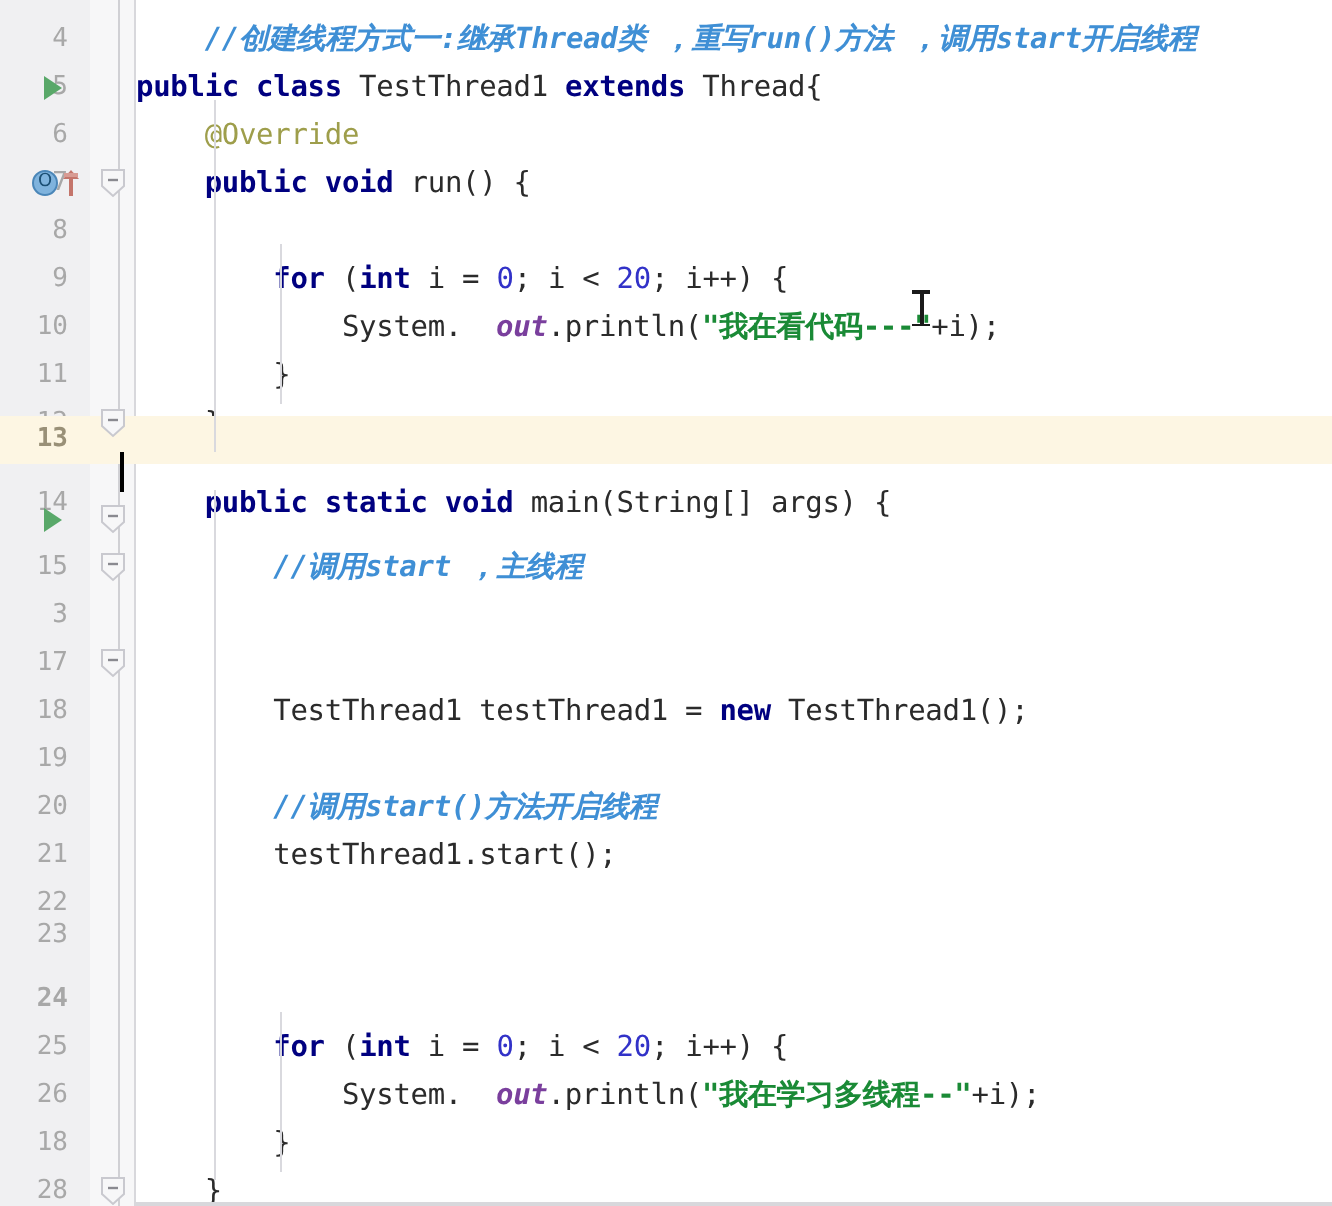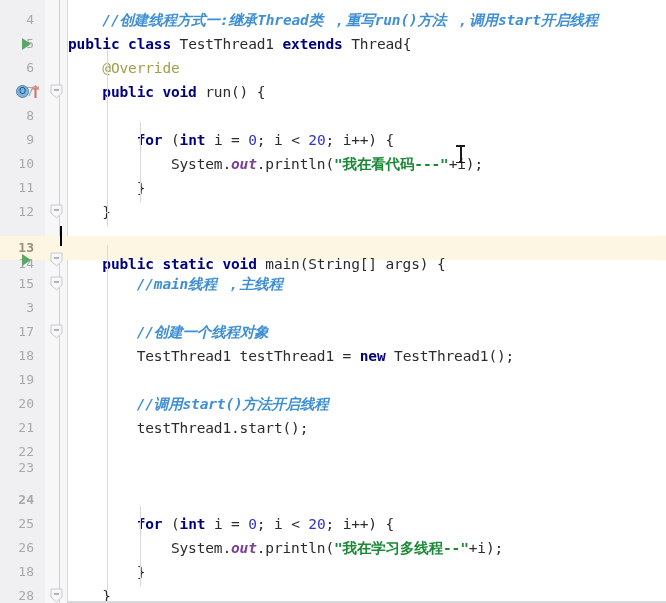"out" .stat { margin-left: none -> 17px }
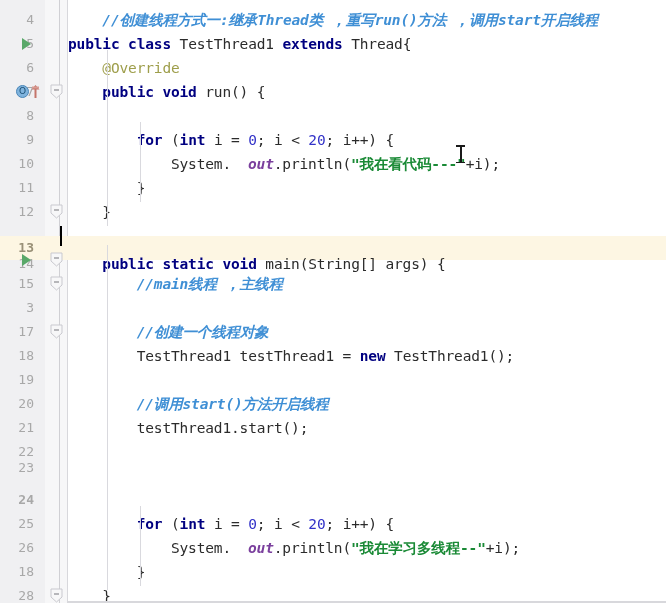"13" div.row { top: 236px -> 208px }
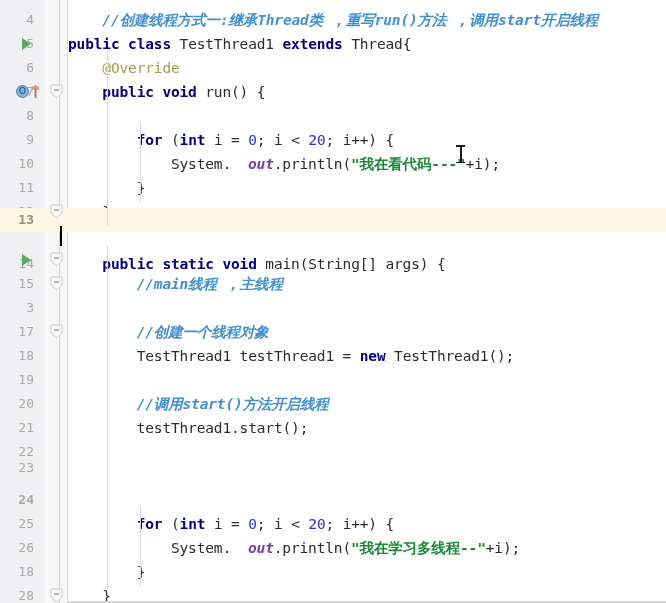"14" div.row { top: 252px -> 240px }
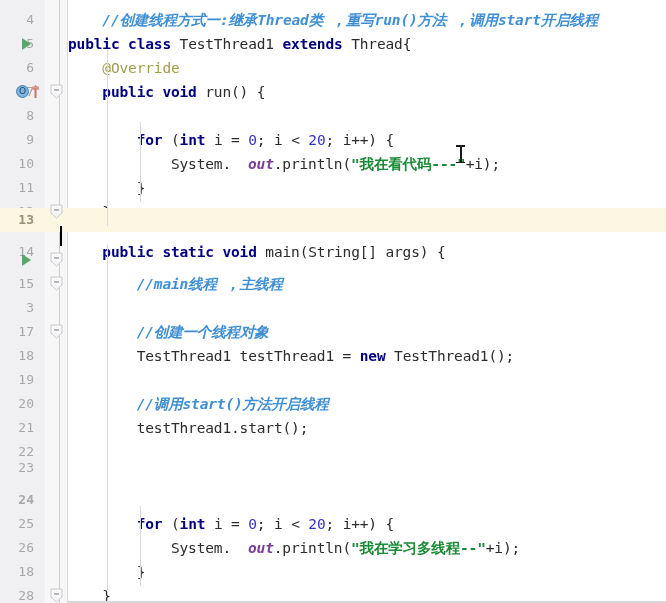"//main线程 ，主线程" span.cmt { text: //main线程 -> //调用start }
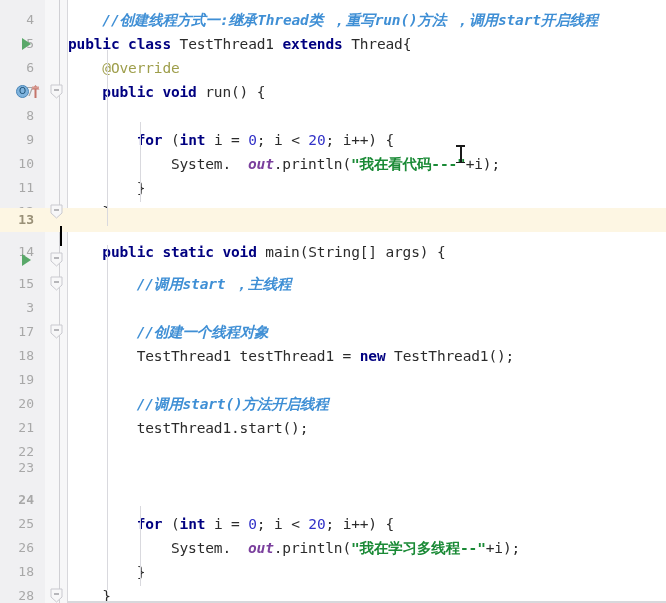"//创建一个线程对象" div.code { html: <div><span> //创建一个线程对象</span></div> -> none }
